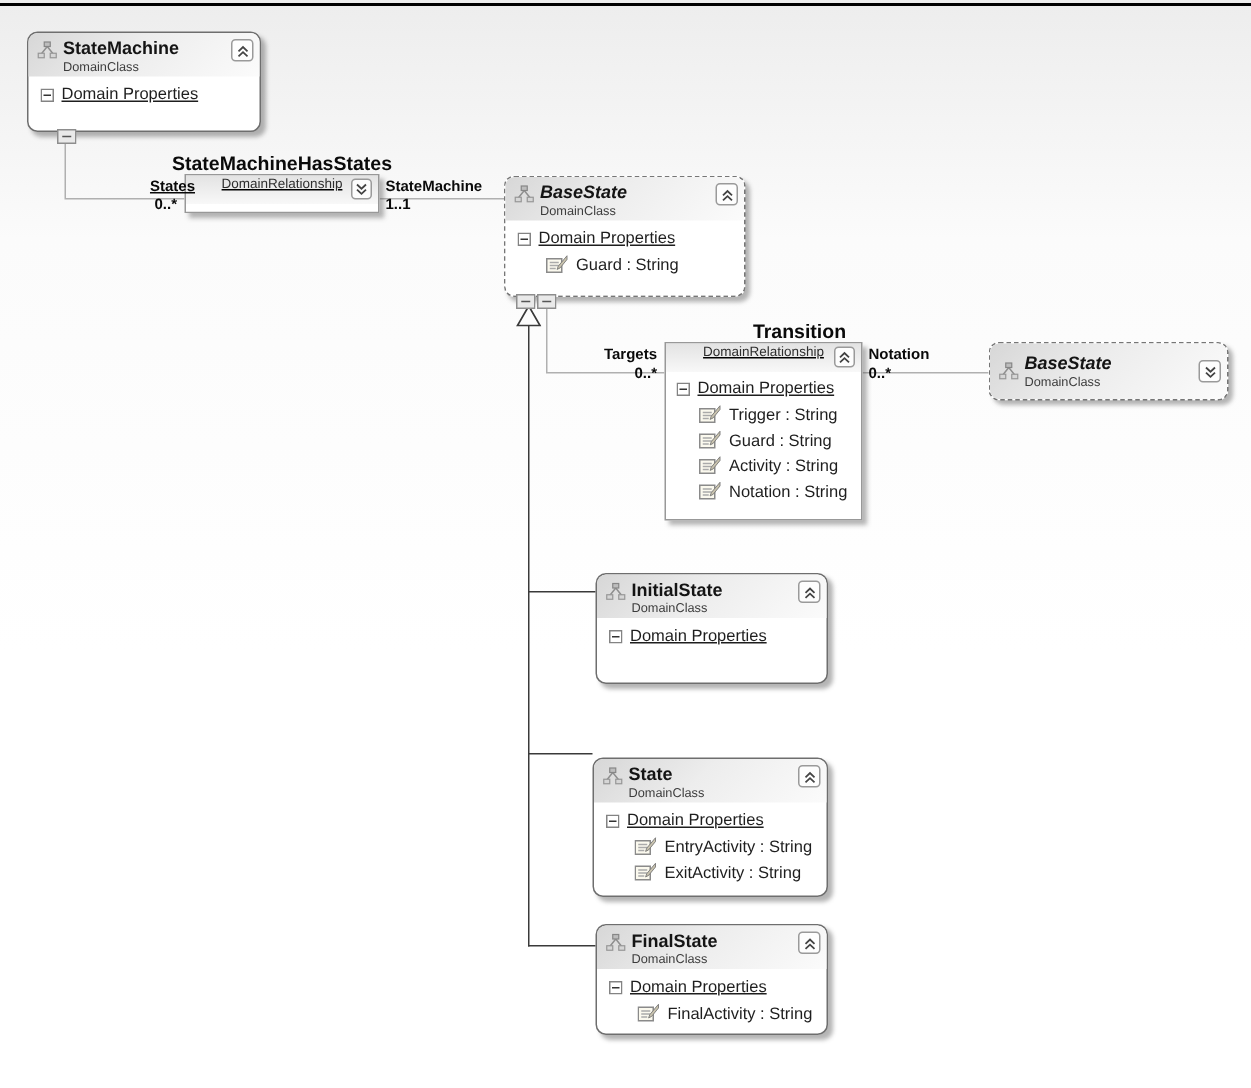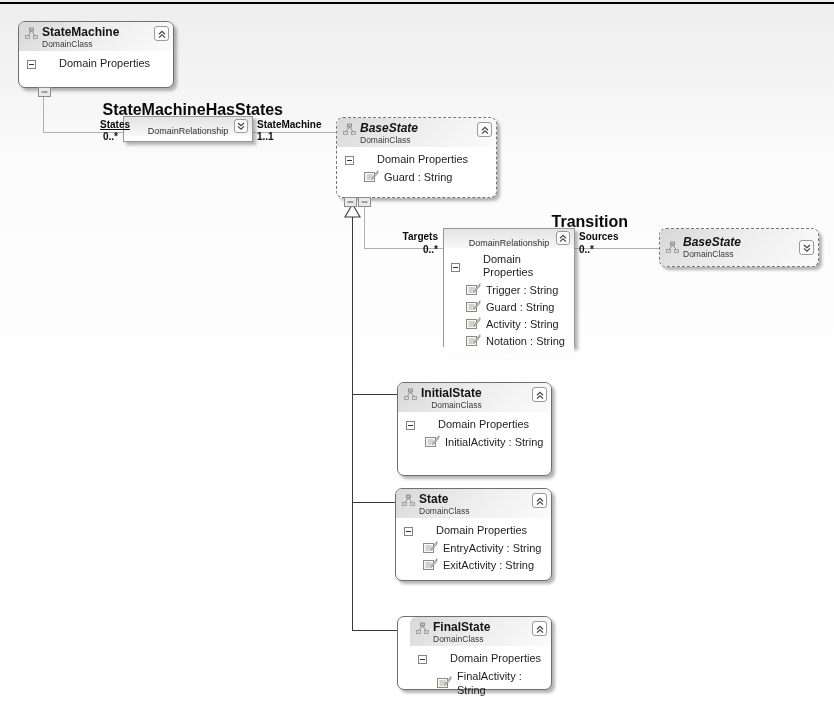"Domain Properties" .section-row { gap: 23px -> 5px; text-decoration: none -> underline }
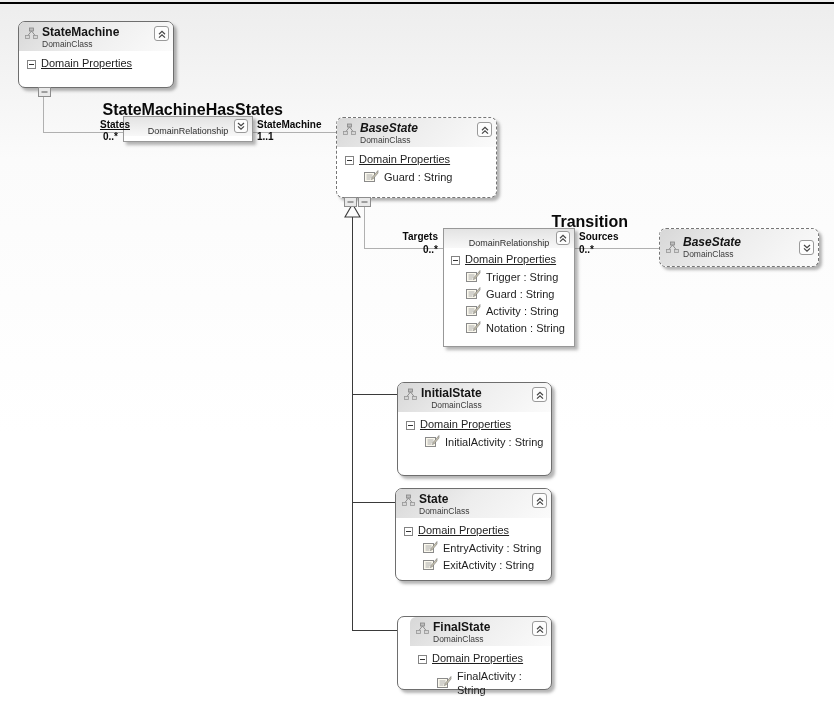"StateMachineHasStates" .shape-title { font-size: 16px -> 13px; text-align: right -> center }
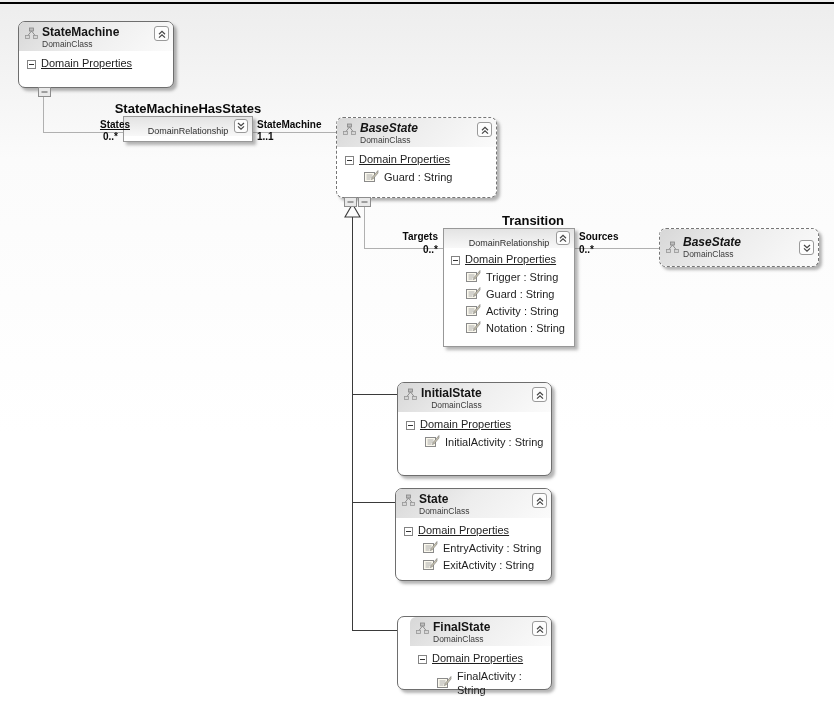"DomainRelationship" .rel-header { align-items: flex-end -> flex-start; text-decoration: none -> underline }
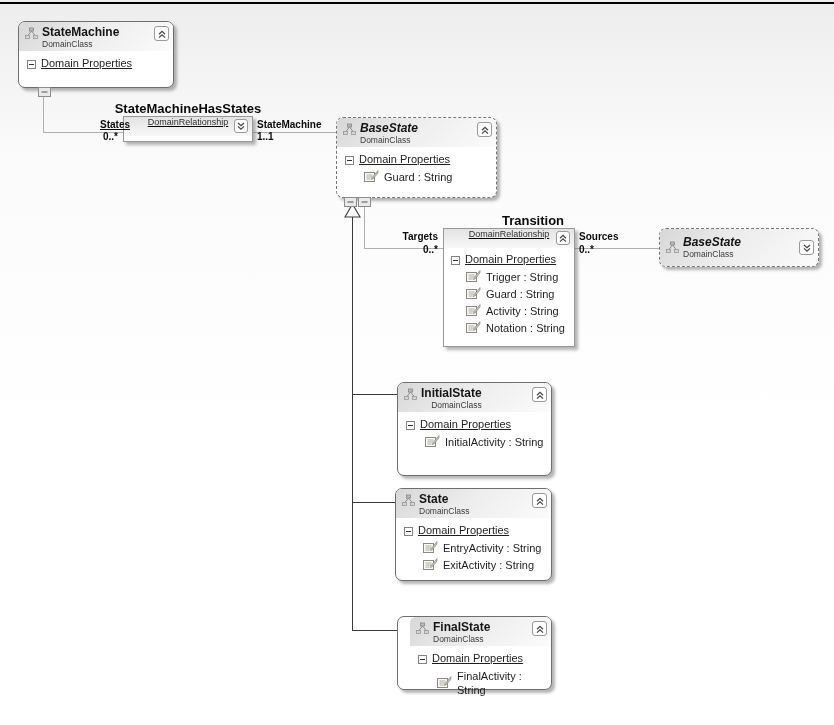"Sources" div.role-label { text: Sources -> Notation }
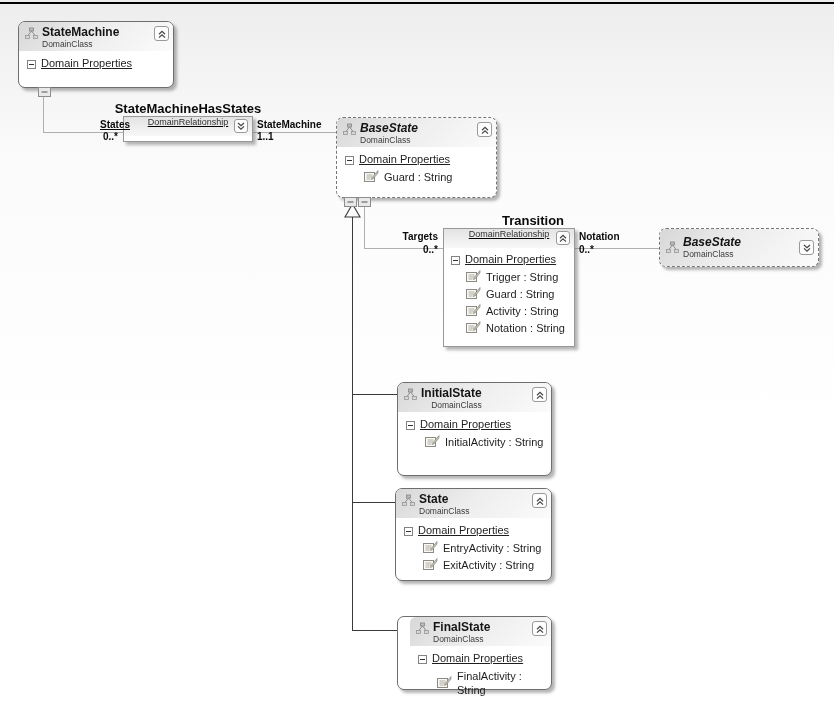"InitialState" div.shape { height: 94px -> 74px; text-align: right -> none }
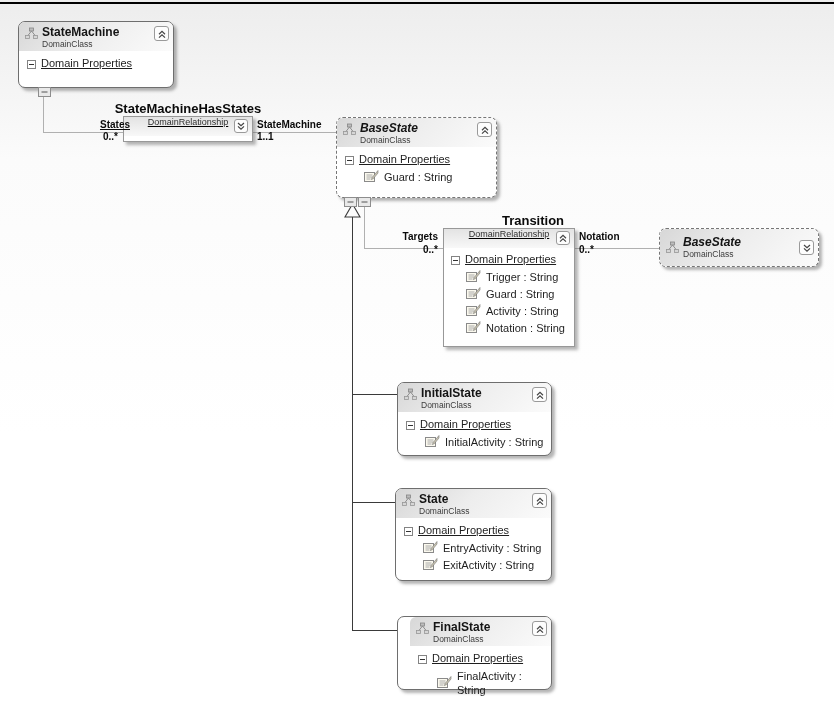"InitialActivity : String" div.prop-row { html: <div> <span> <svg> <rect></rect> <line></line> <line></line> <line></line> <path></path> </svg> </span> <span>InitialActivity : String</span> </div> -> none }
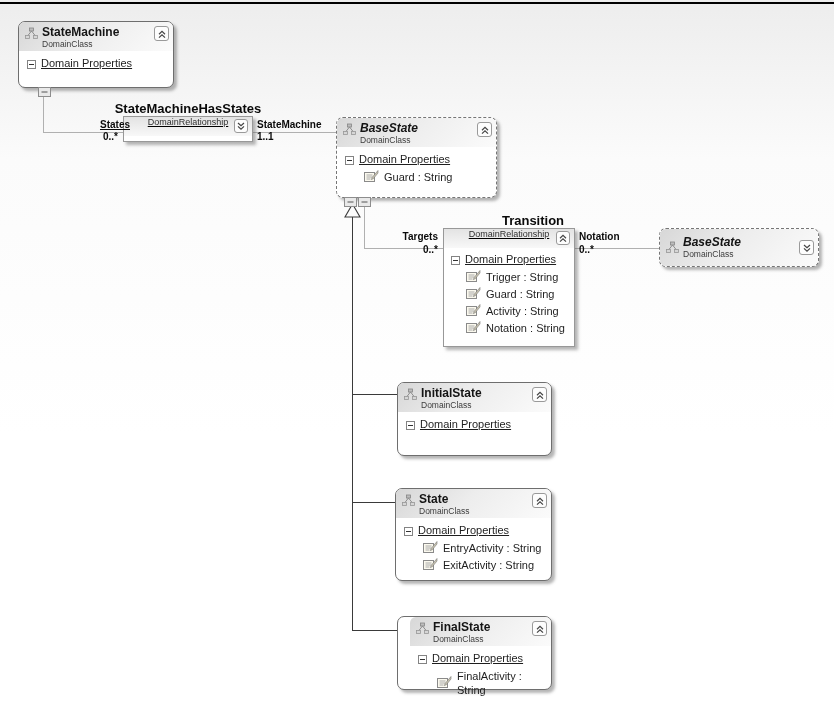"State" div.shape { top: 488px -> 505px }
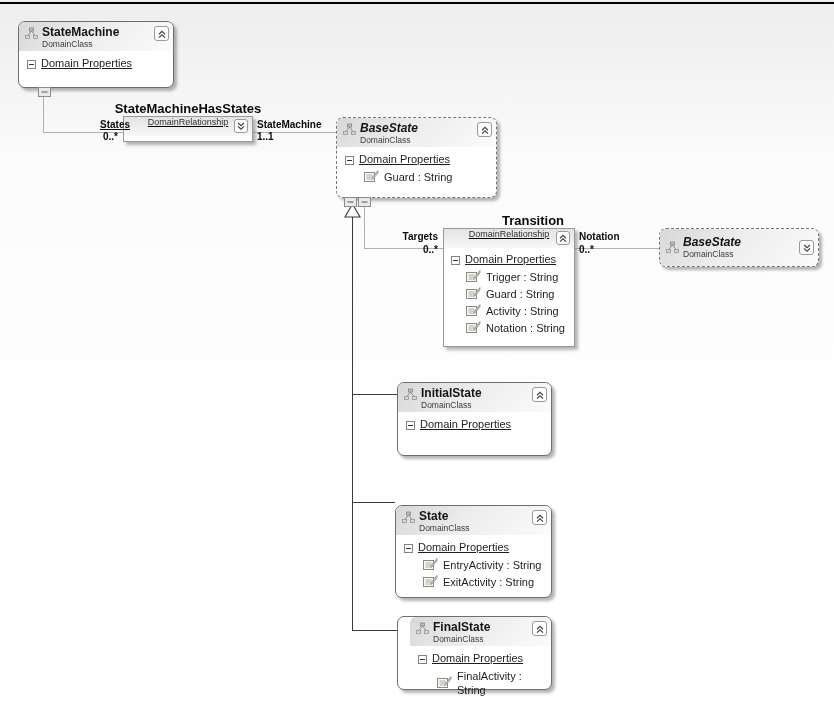"FinalState" div.shape { padding-left: 12px -> none }
